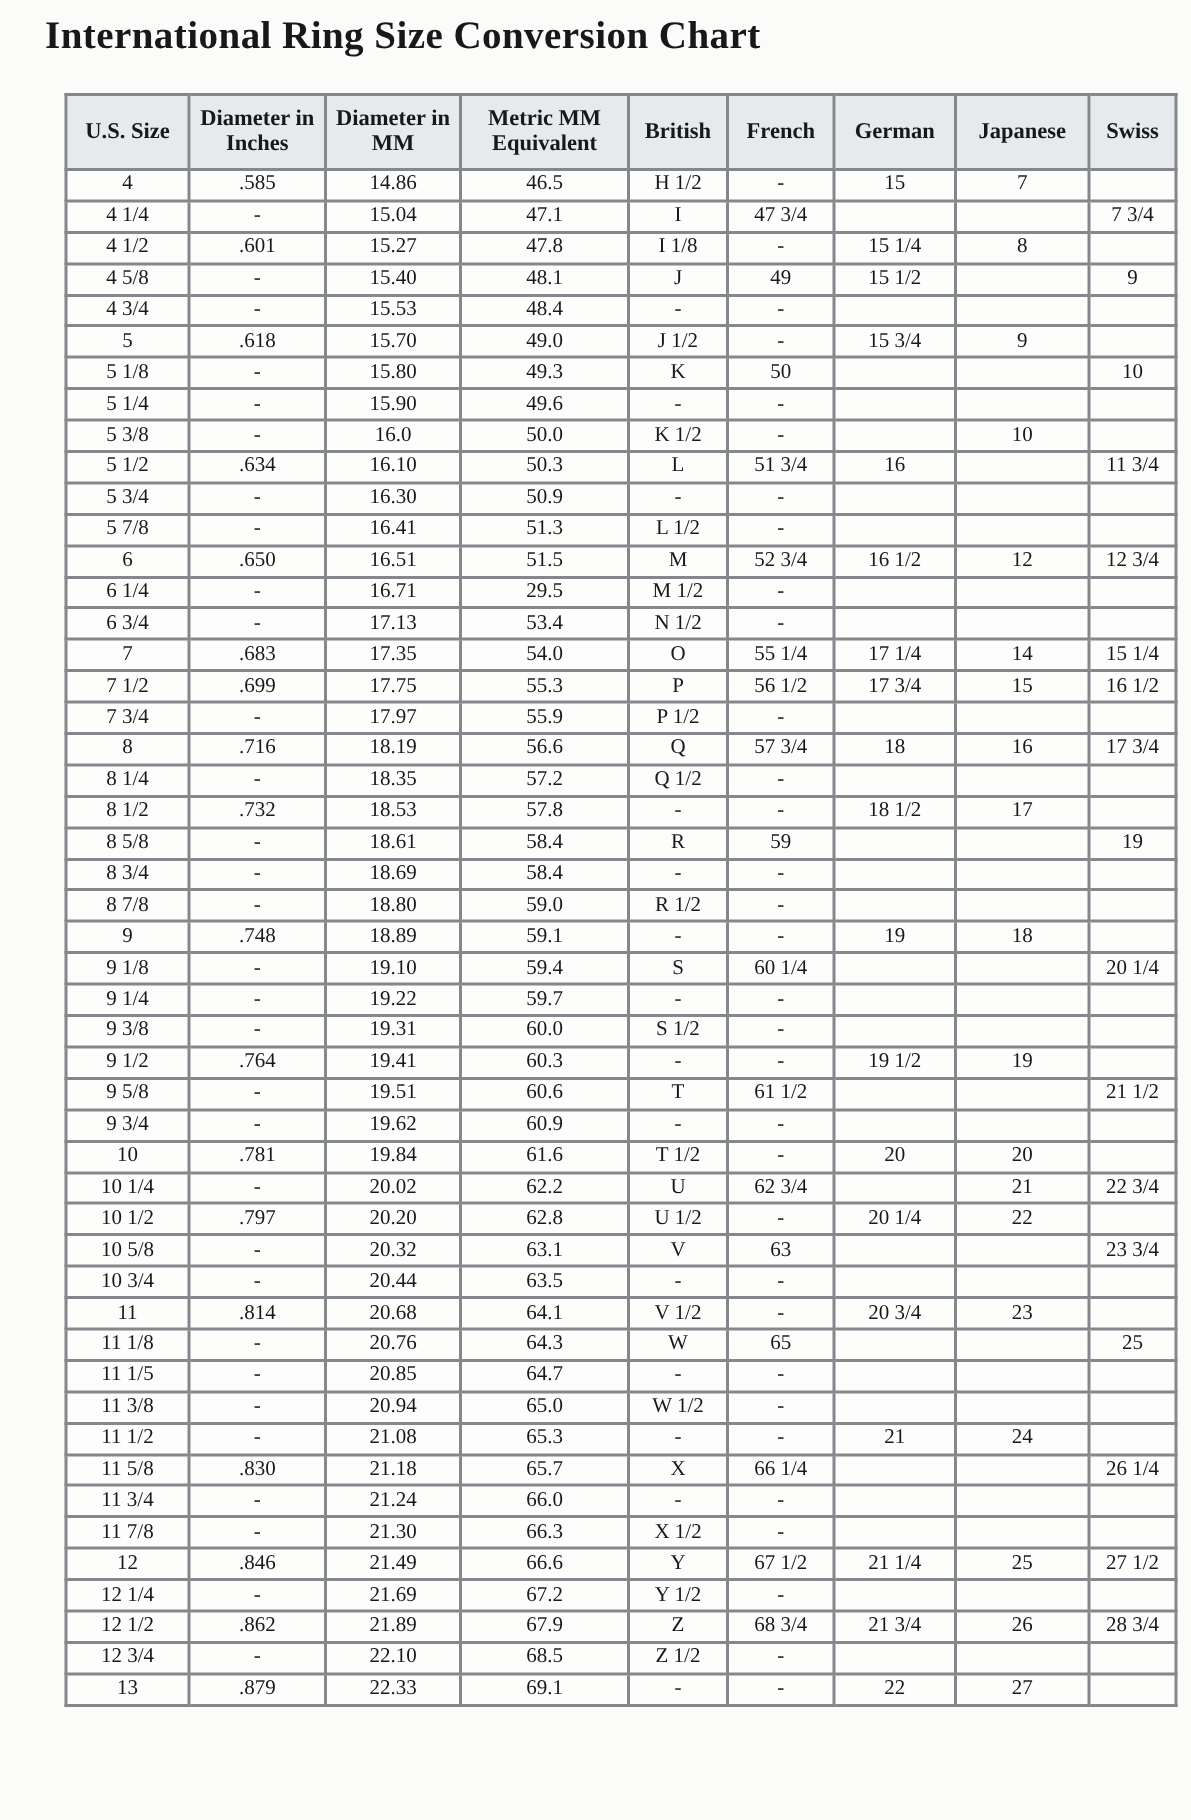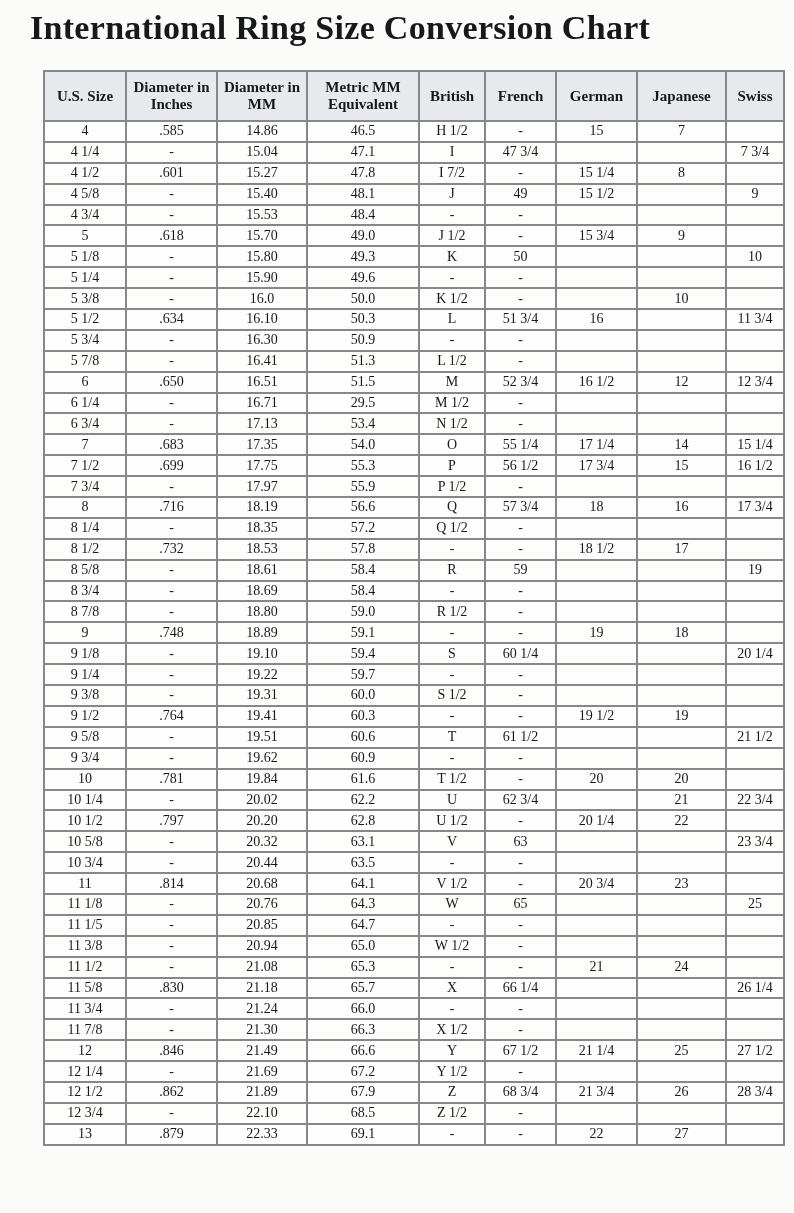"International Ring Size Conversion Chart" .title { font-size: 34px -> 26px }
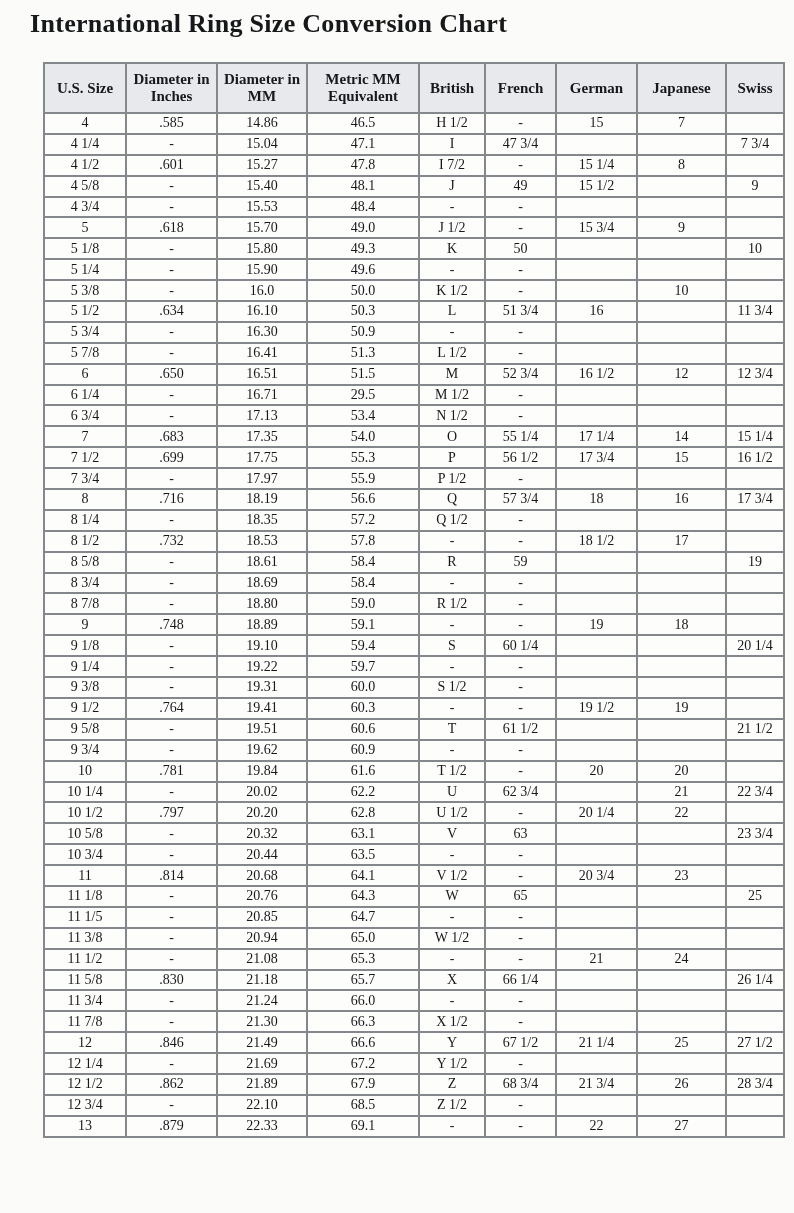"I 7/2" td { text: 7/2 -> 1/8 }
